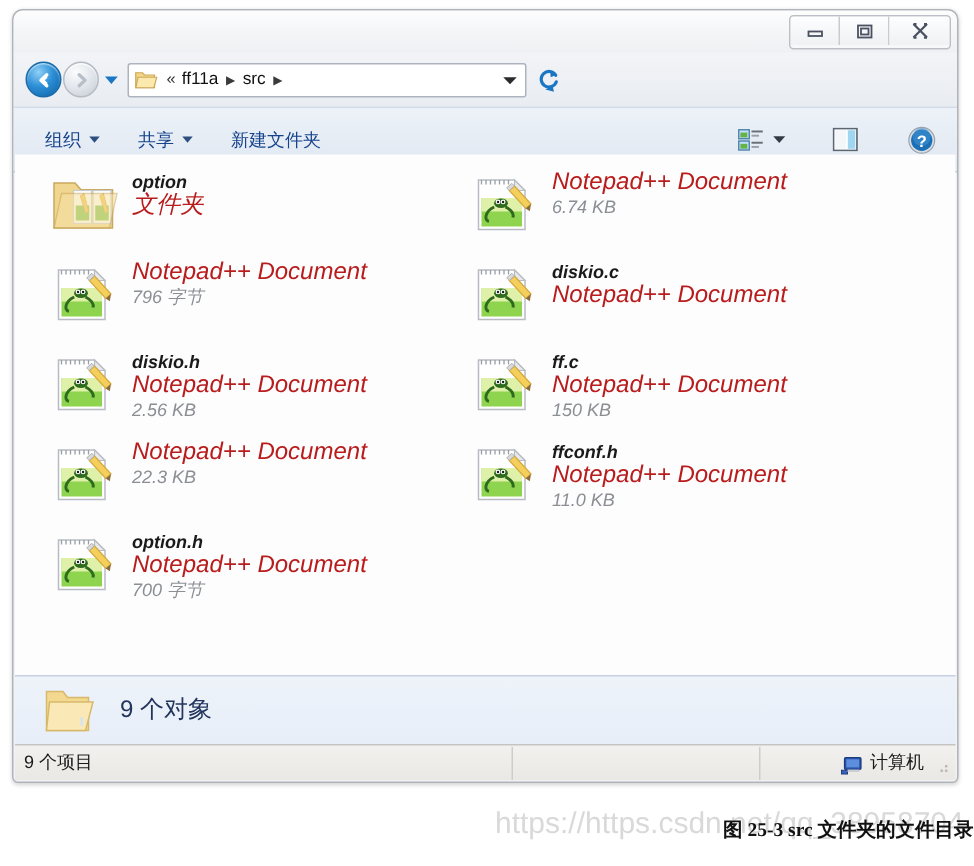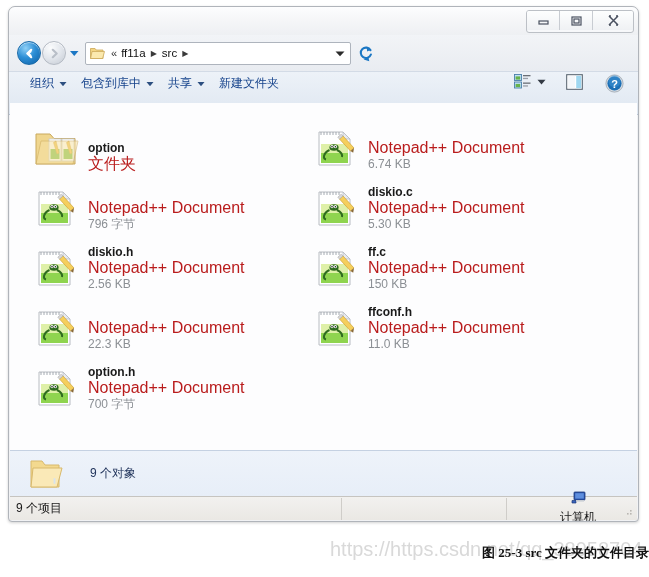"组织" .cmd-row { align-items: flex-start -> center; gap: none -> 11px }
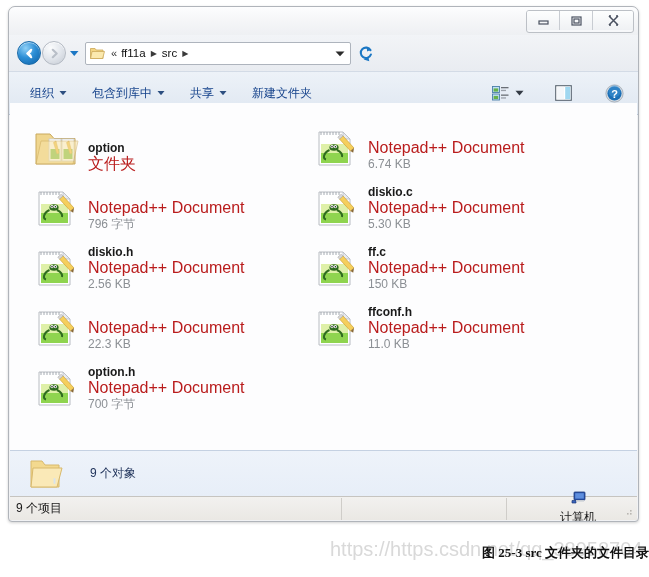"包含到库中" div.cmd-item { html: <div> <span>包含到库中</span> <svg> <path></path> </svg> </div> -> none }
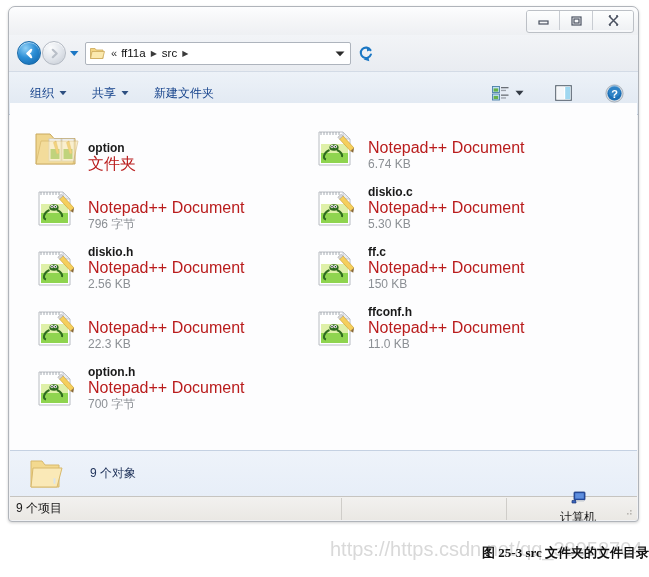"option" .file-item { align-items: flex-end -> flex-start; font-style: none -> italic }
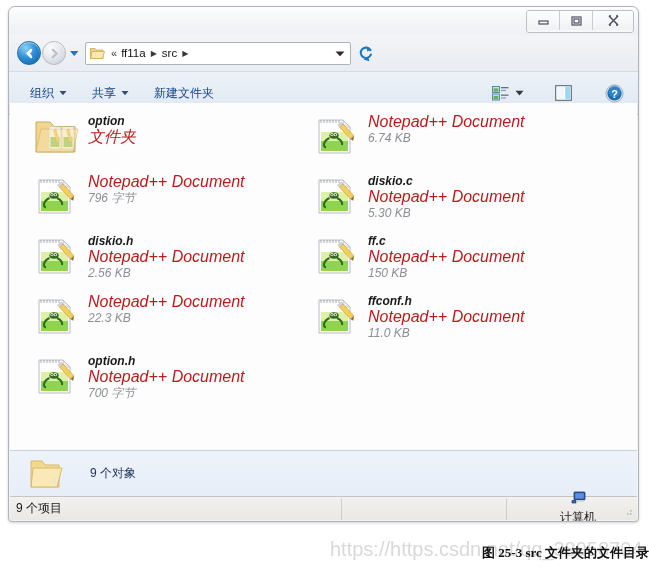"5.30 KB" div.file-size { html: <div>5.30 KB</div> -> none }
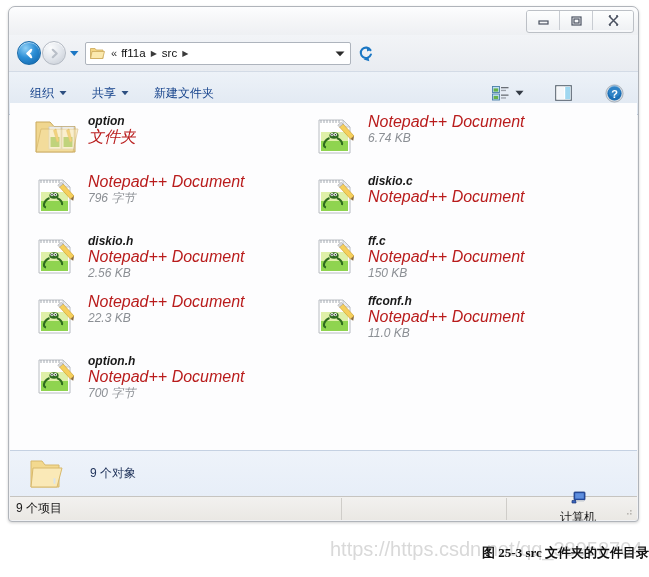"9 个对象" .details-text { font-size: 12px -> 16px; margin-left: 26px -> 16px }
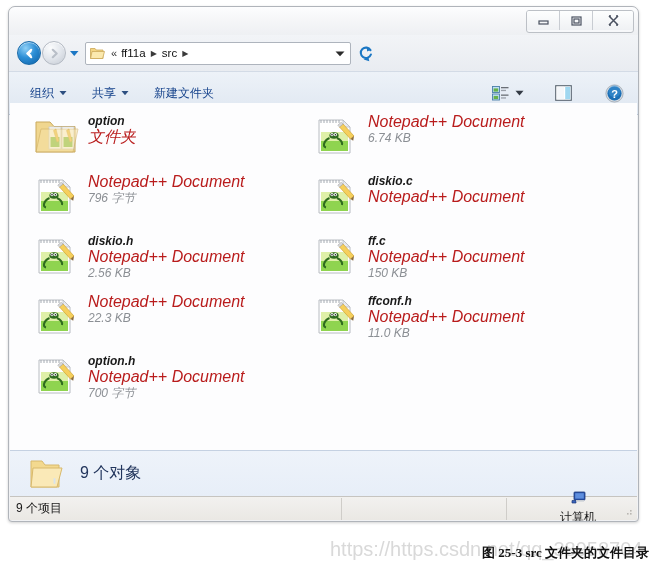"计算机" .status-right { align-items: center -> flex-end; flex-direction: column -> none }
